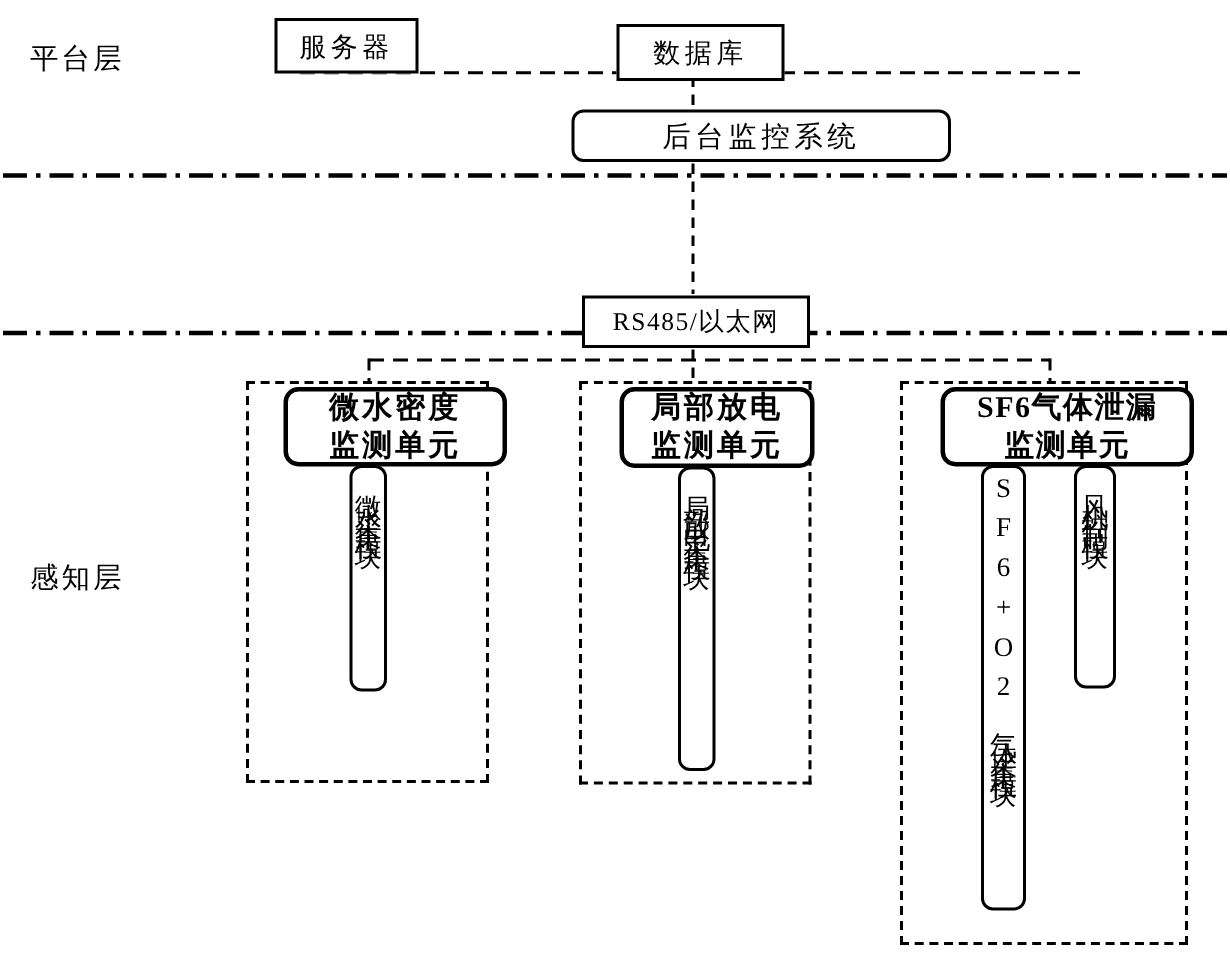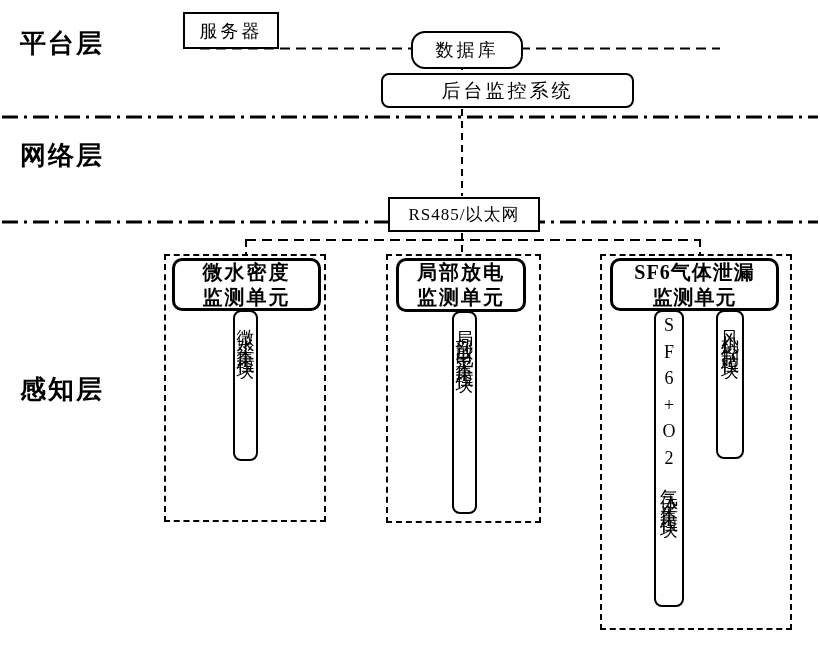"平台层" .layer-label { font-size: 26px -> 19px; font-weight: bold -> normal }
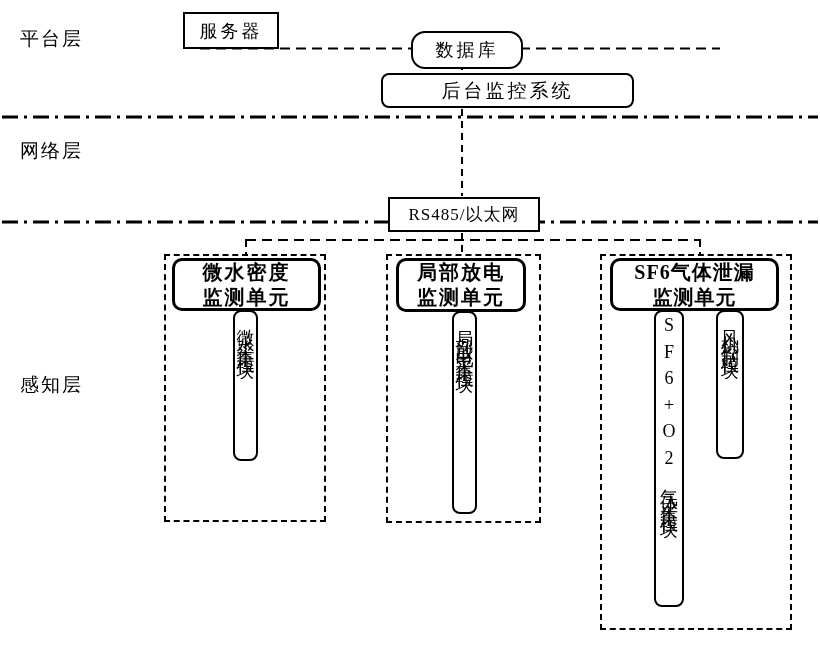"数据库" div.node { border-radius: 14px -> none; top: 31px -> 16px }
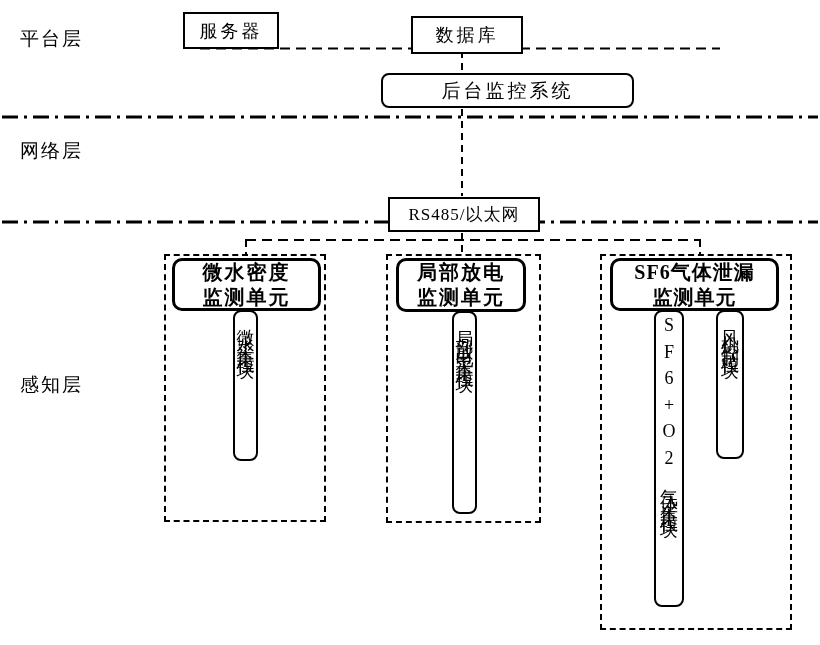"网络层" div.layer-label { html: <div>网络层</div> -> none }
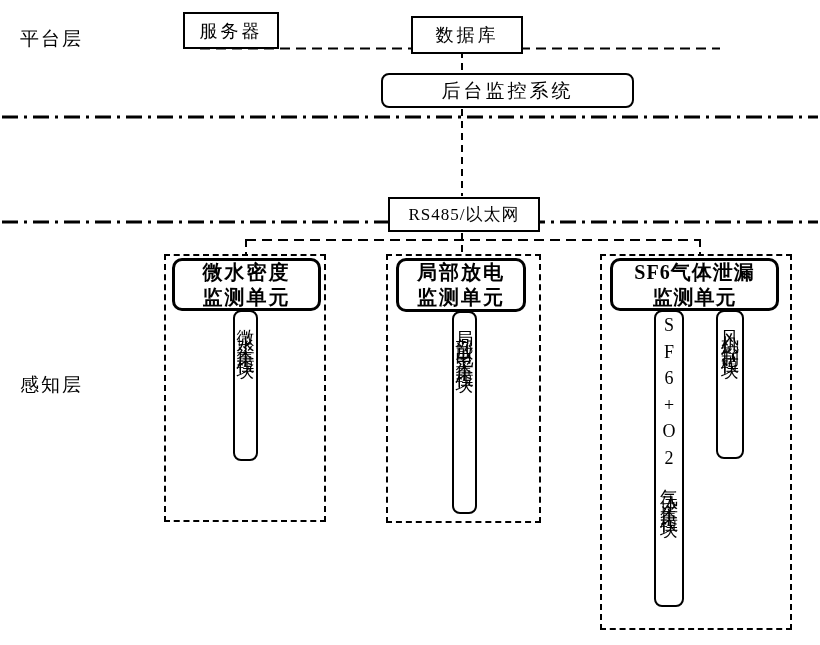"微水密度" .unit-header { margin-left: none -> 17px }
